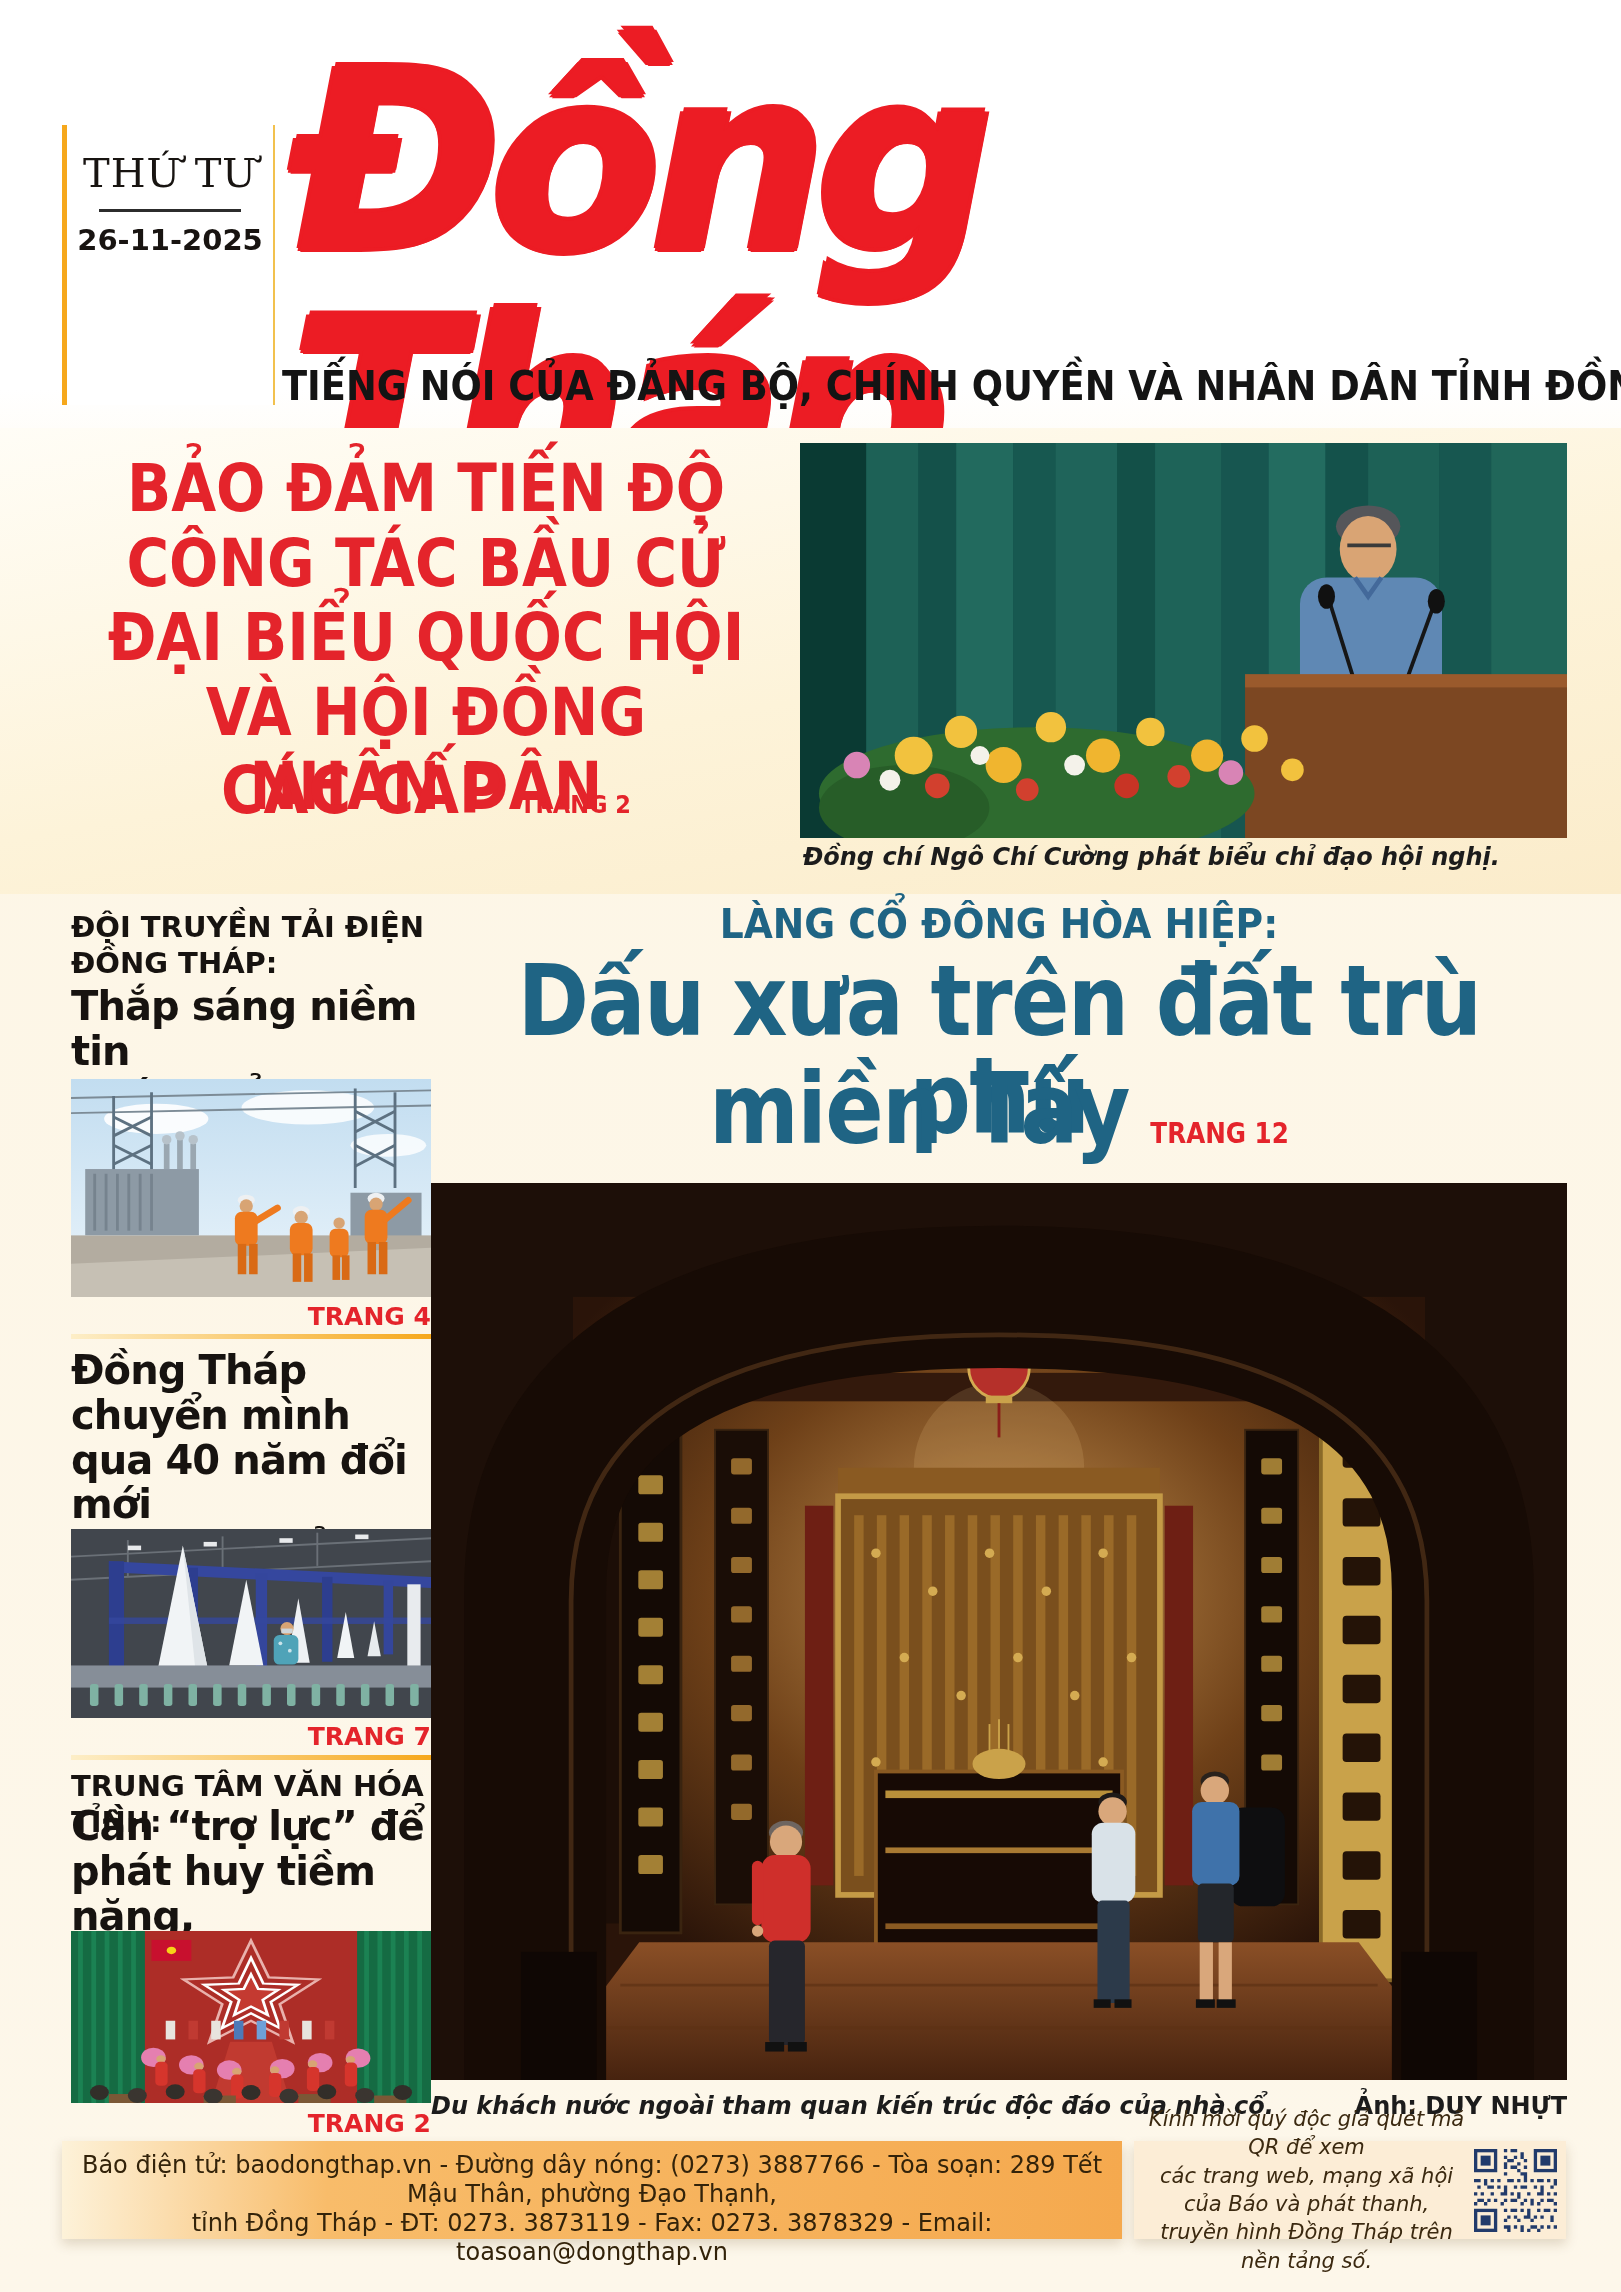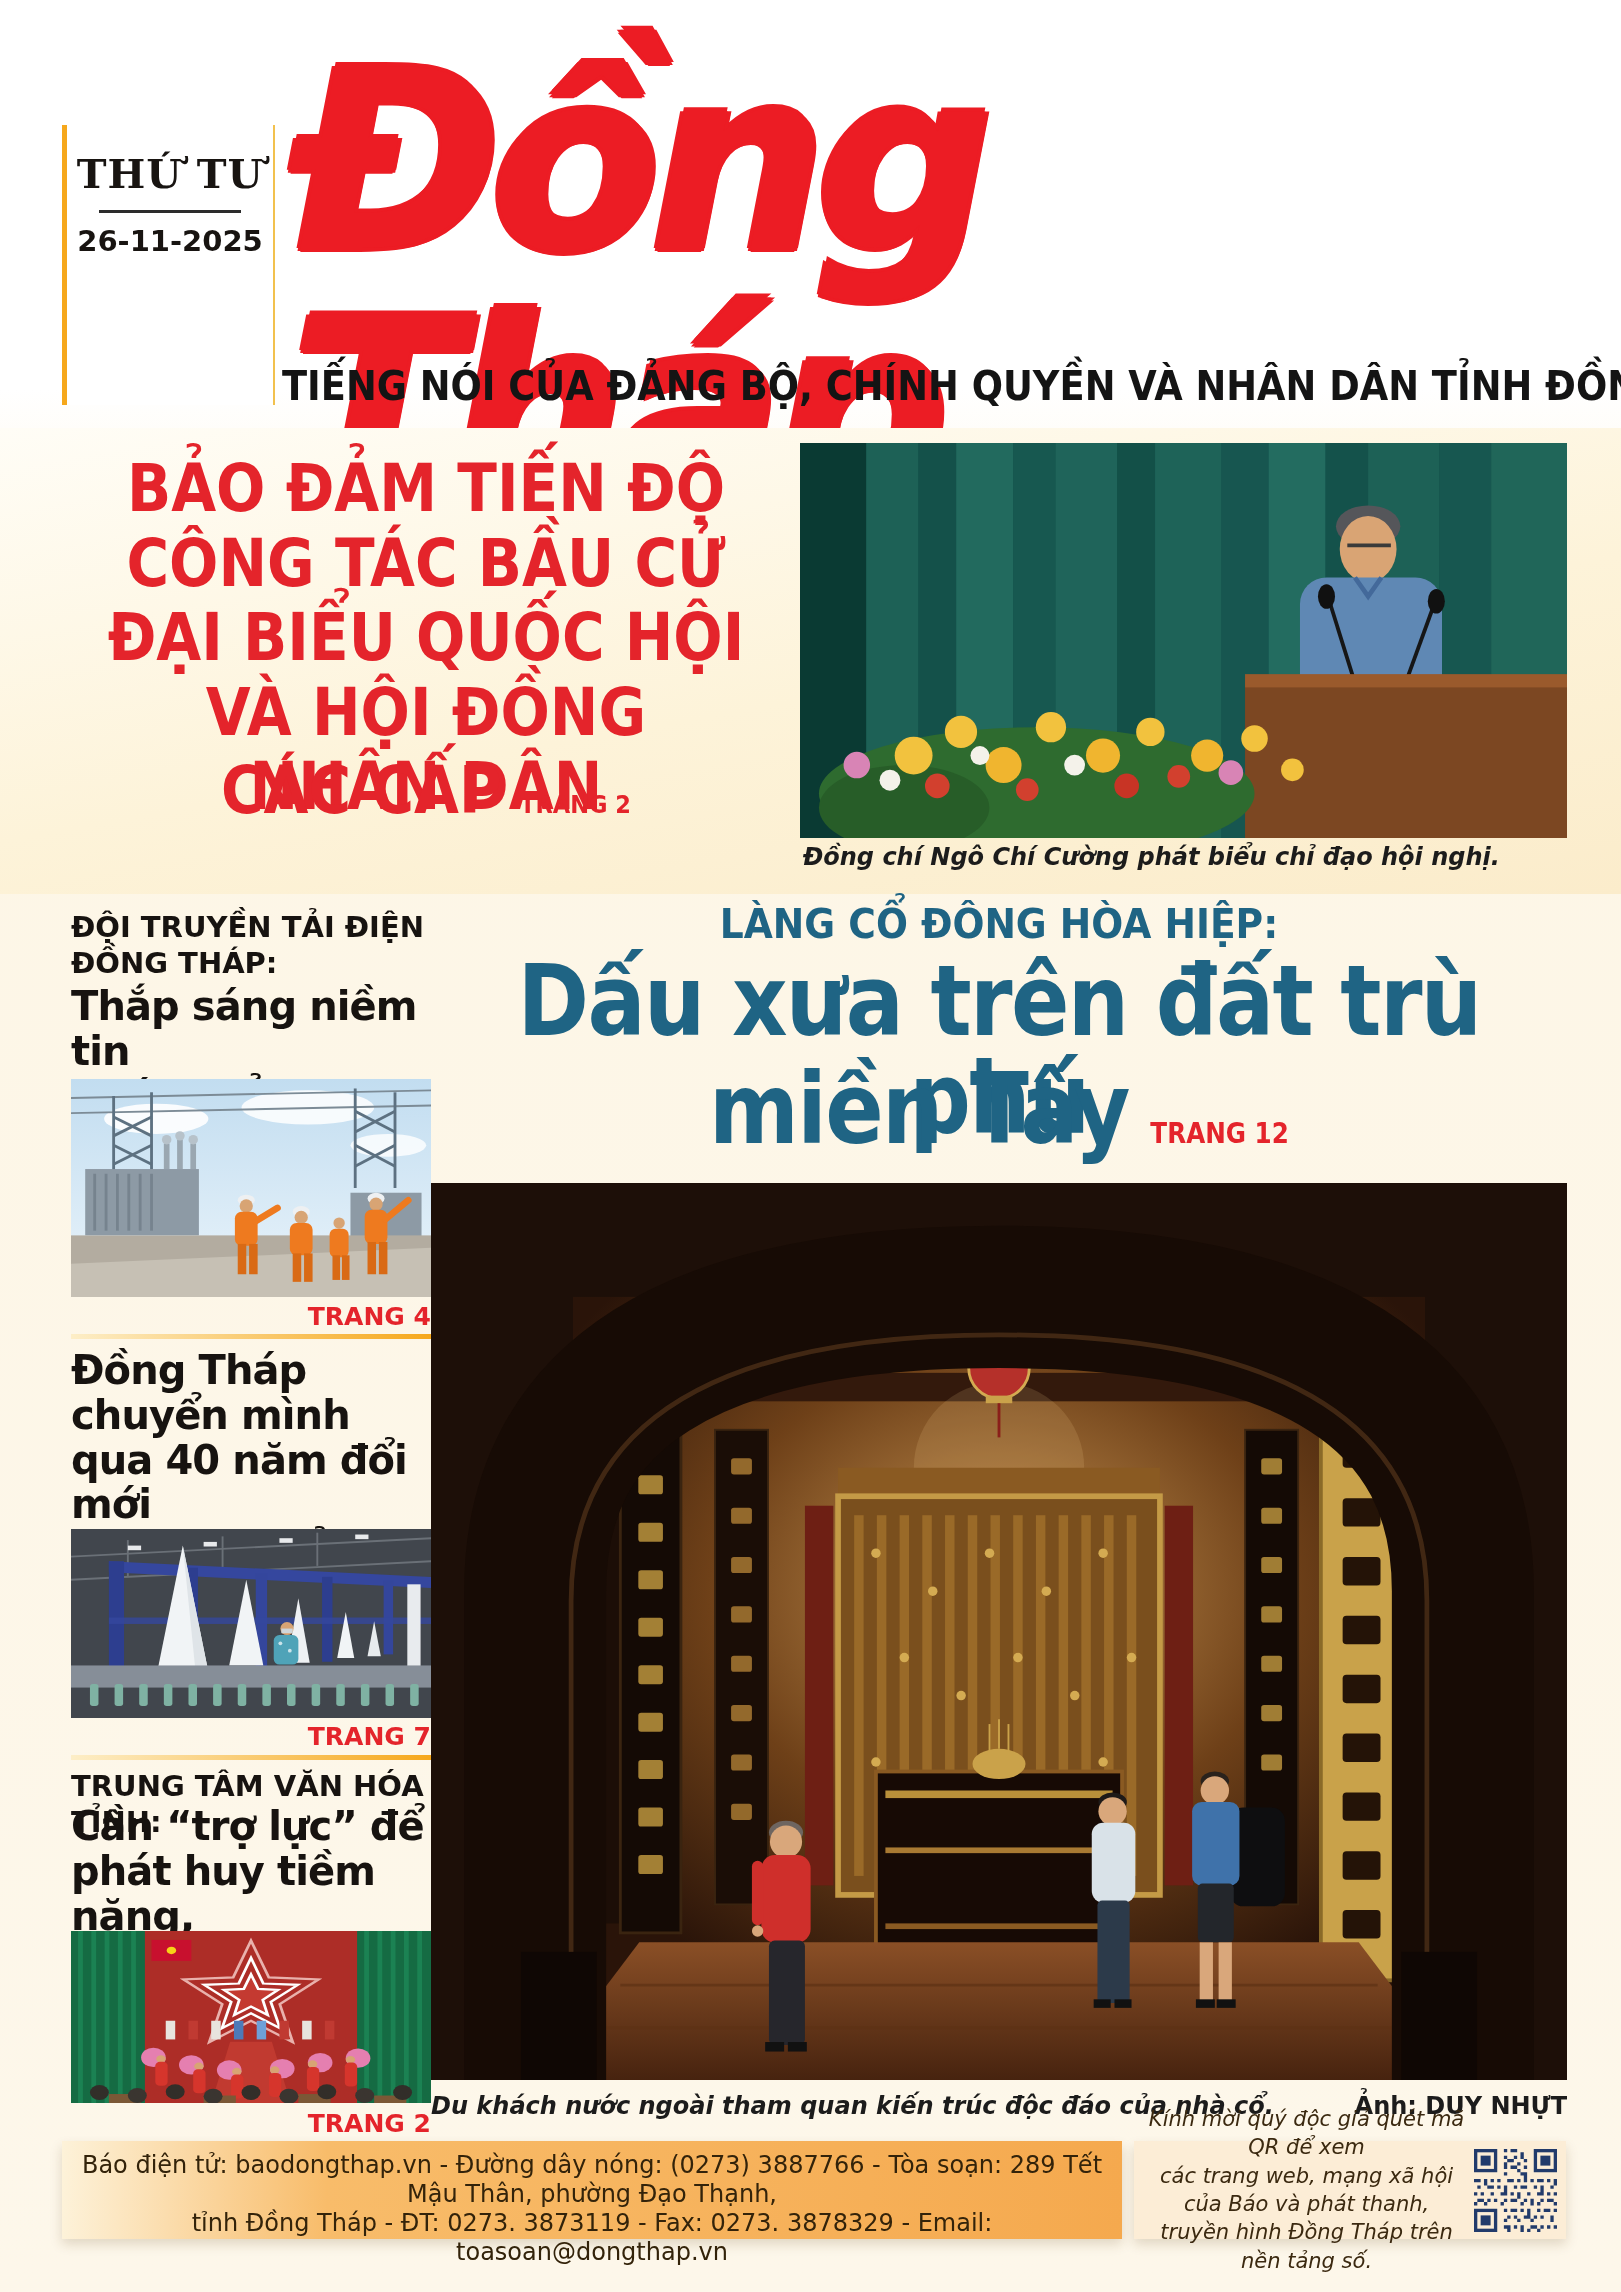"THỨ TƯ" .issue-weekday { font-weight: bold -> normal }
